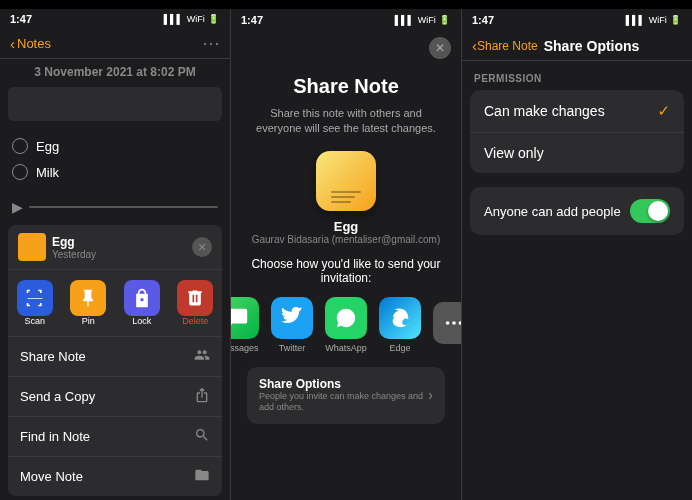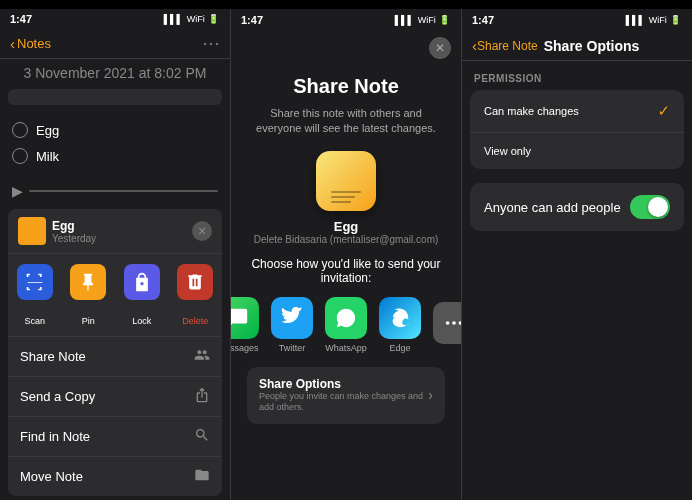"3 November 2021 at 8:02" .note-date { font-size: 14px -> 12px; font-weight: none -> bold }
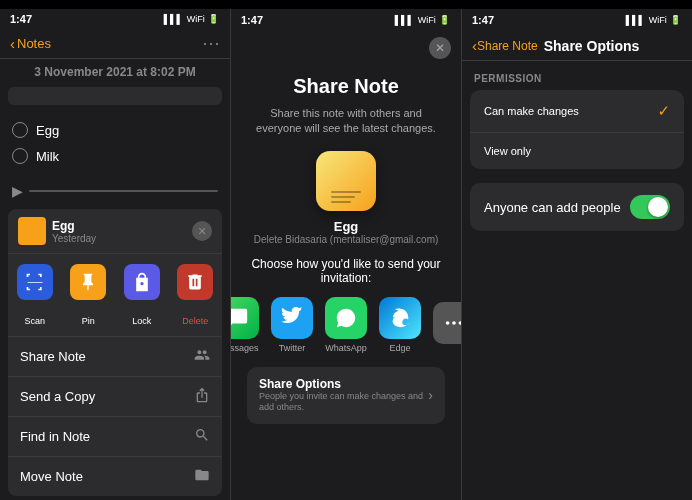"Can make changes" .p3-option-text { font-size: 11px -> 14px }
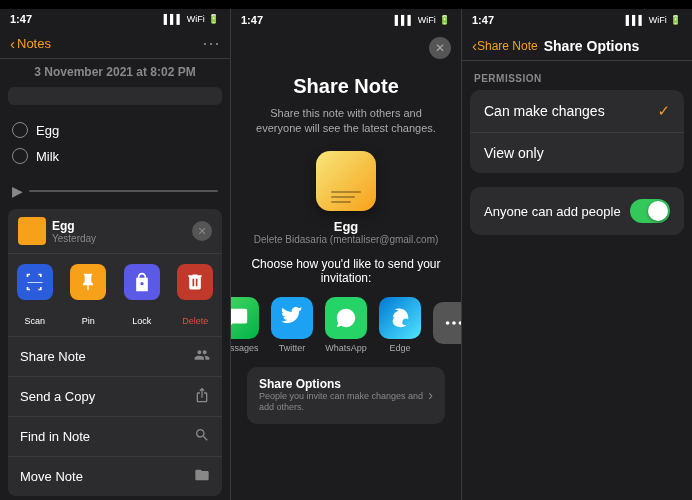"Delete Bidasaria (mentaliser@gmail.com)" div.share-note-email { text: Delete -> Gaurav }
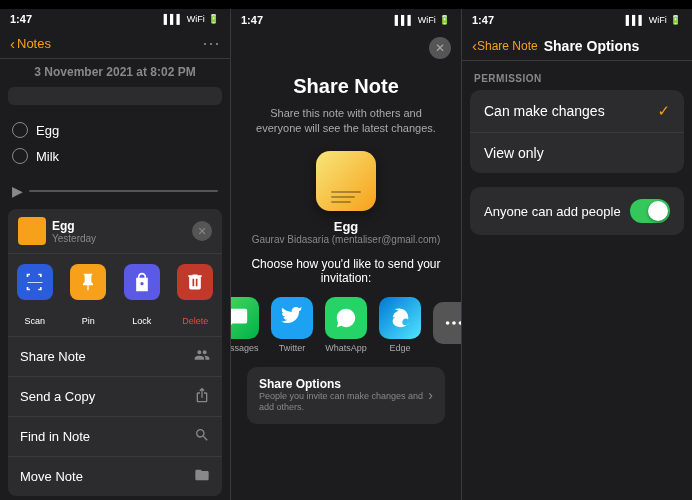"Scan" .action-btn { gap: 16px -> 0 }
